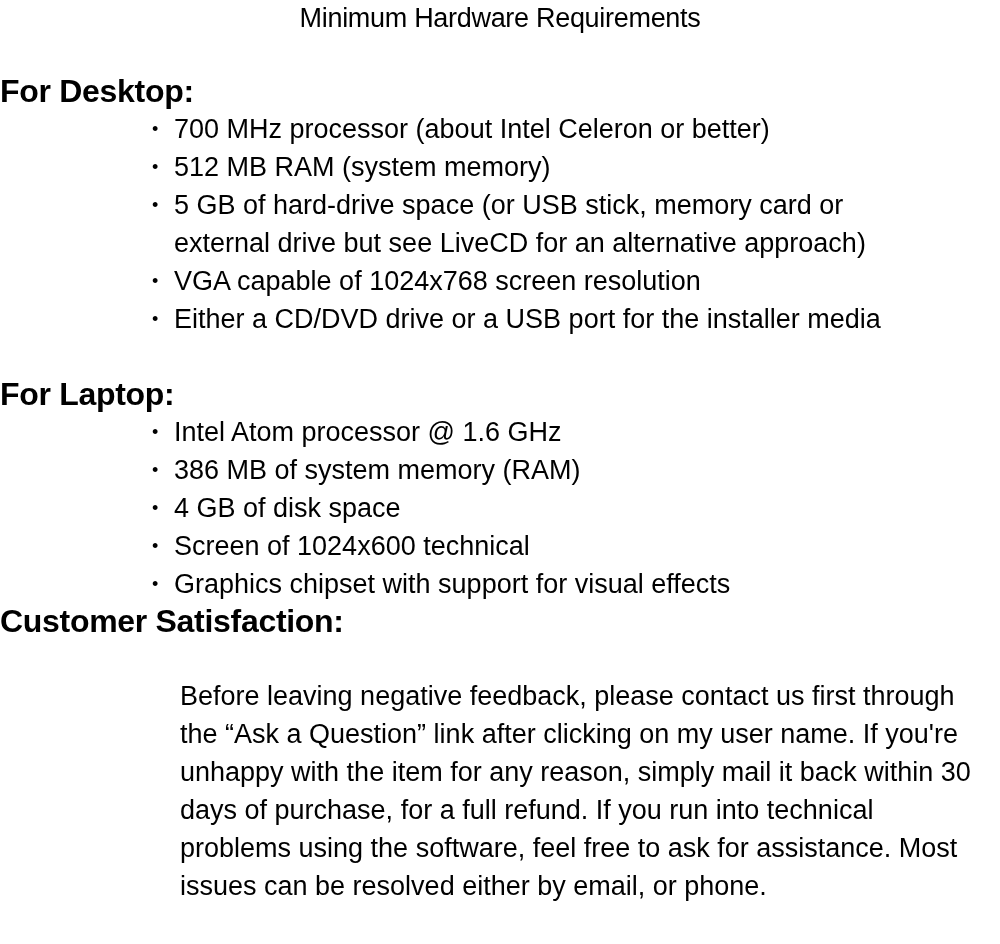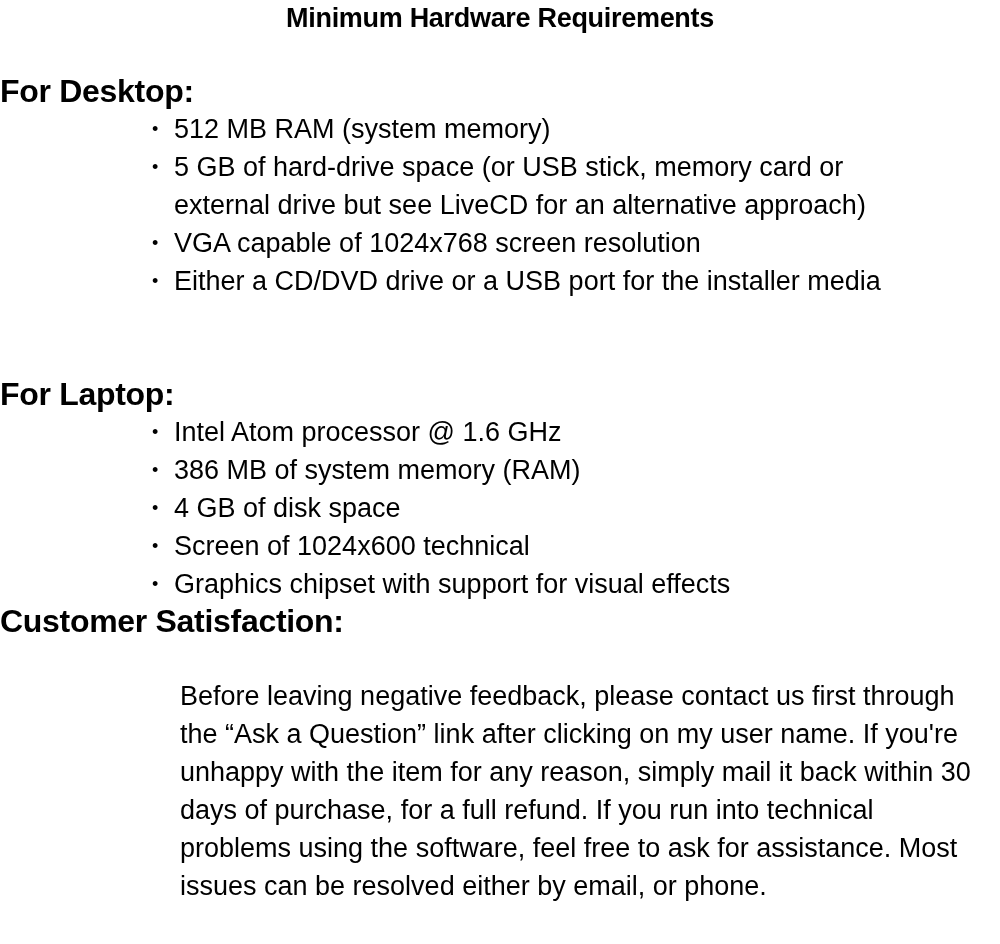"Minimum Hardware Requirements" .title { font-weight: bold -> normal }
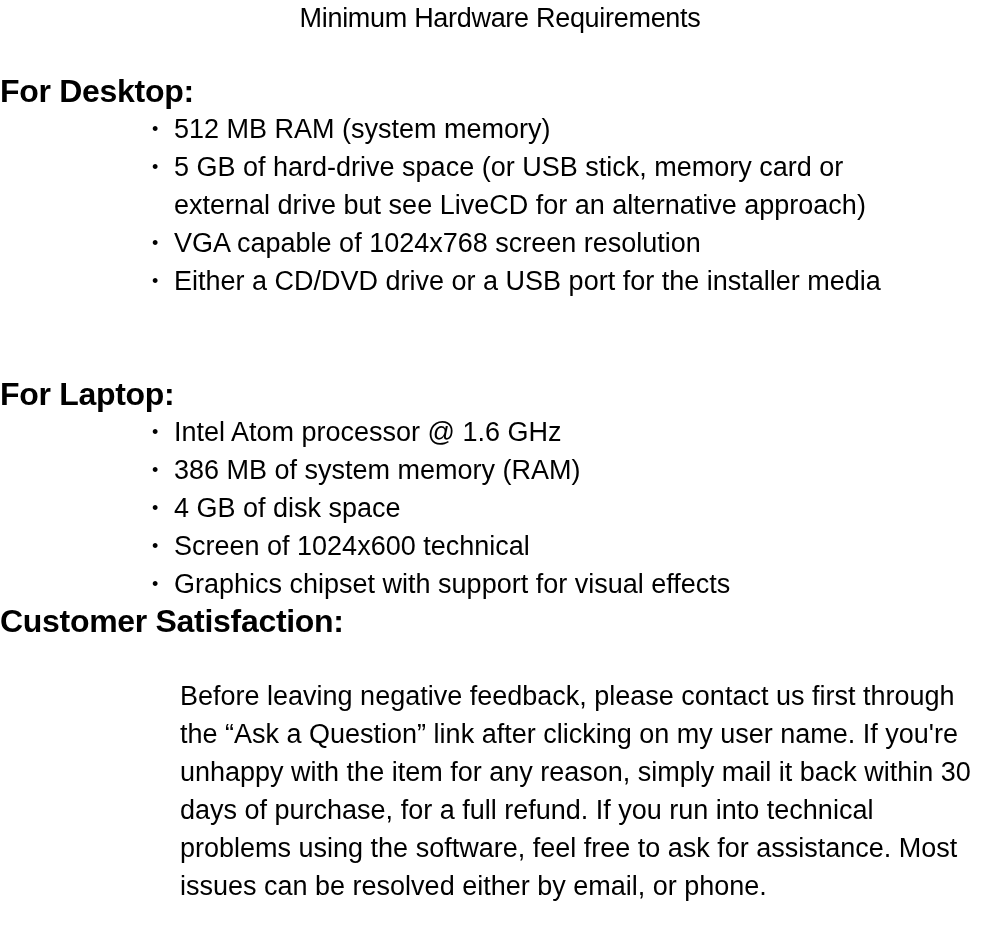"700 MHz processor (about Intel" li { html: none -> <li>700 MHz processor (about Intel Celeron or better)</li> }
